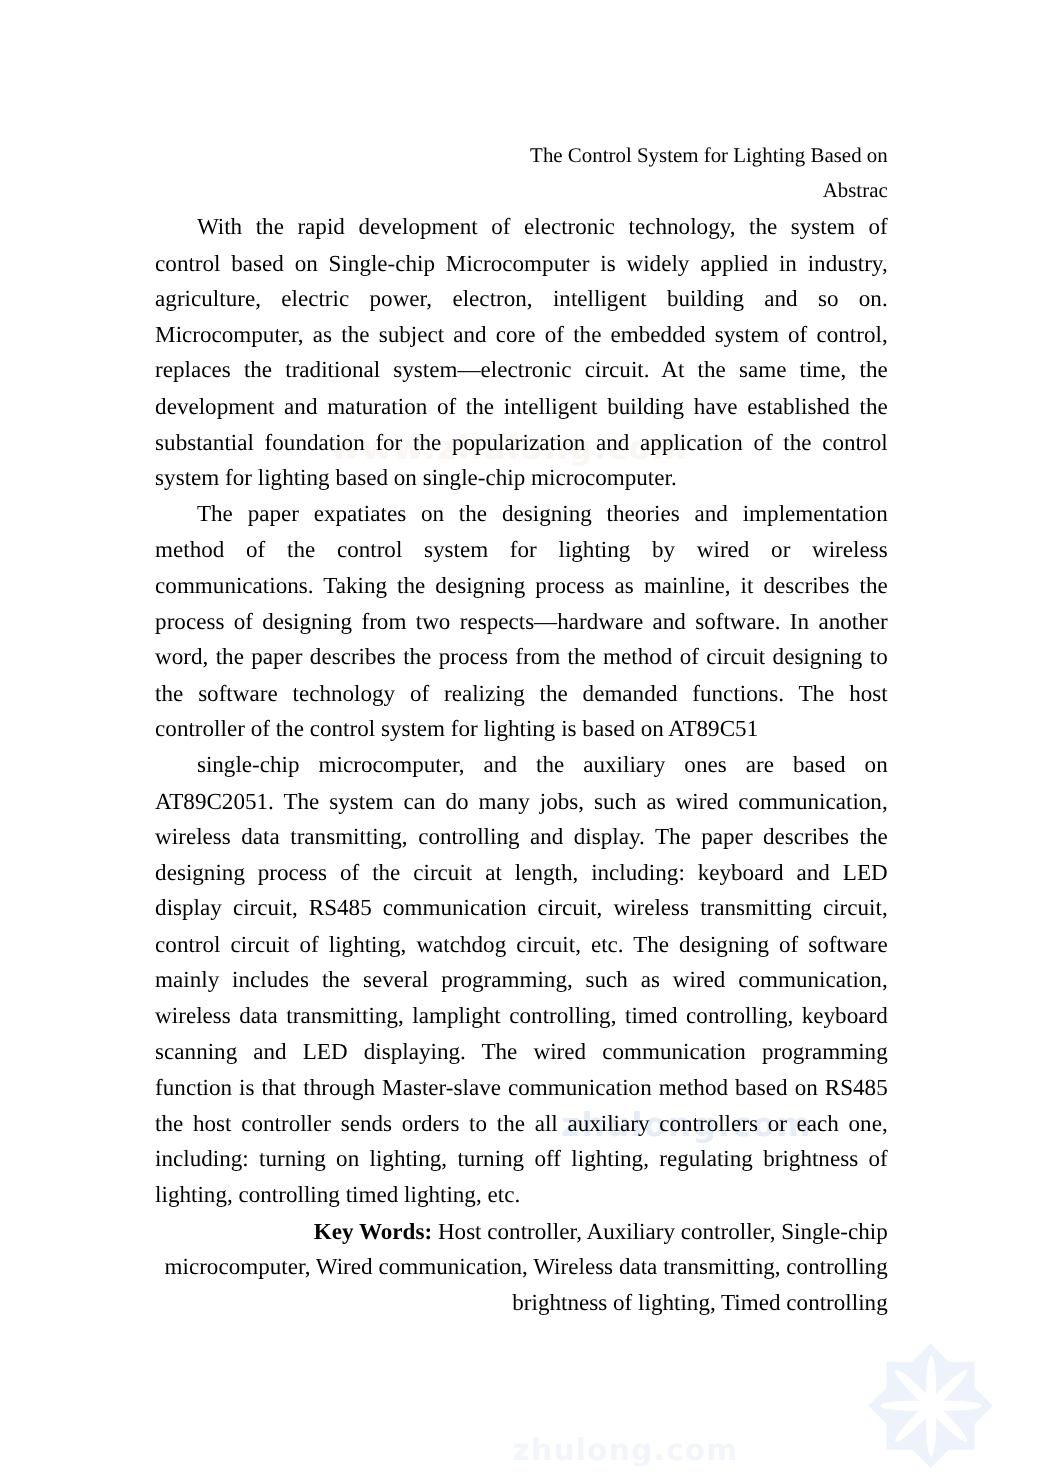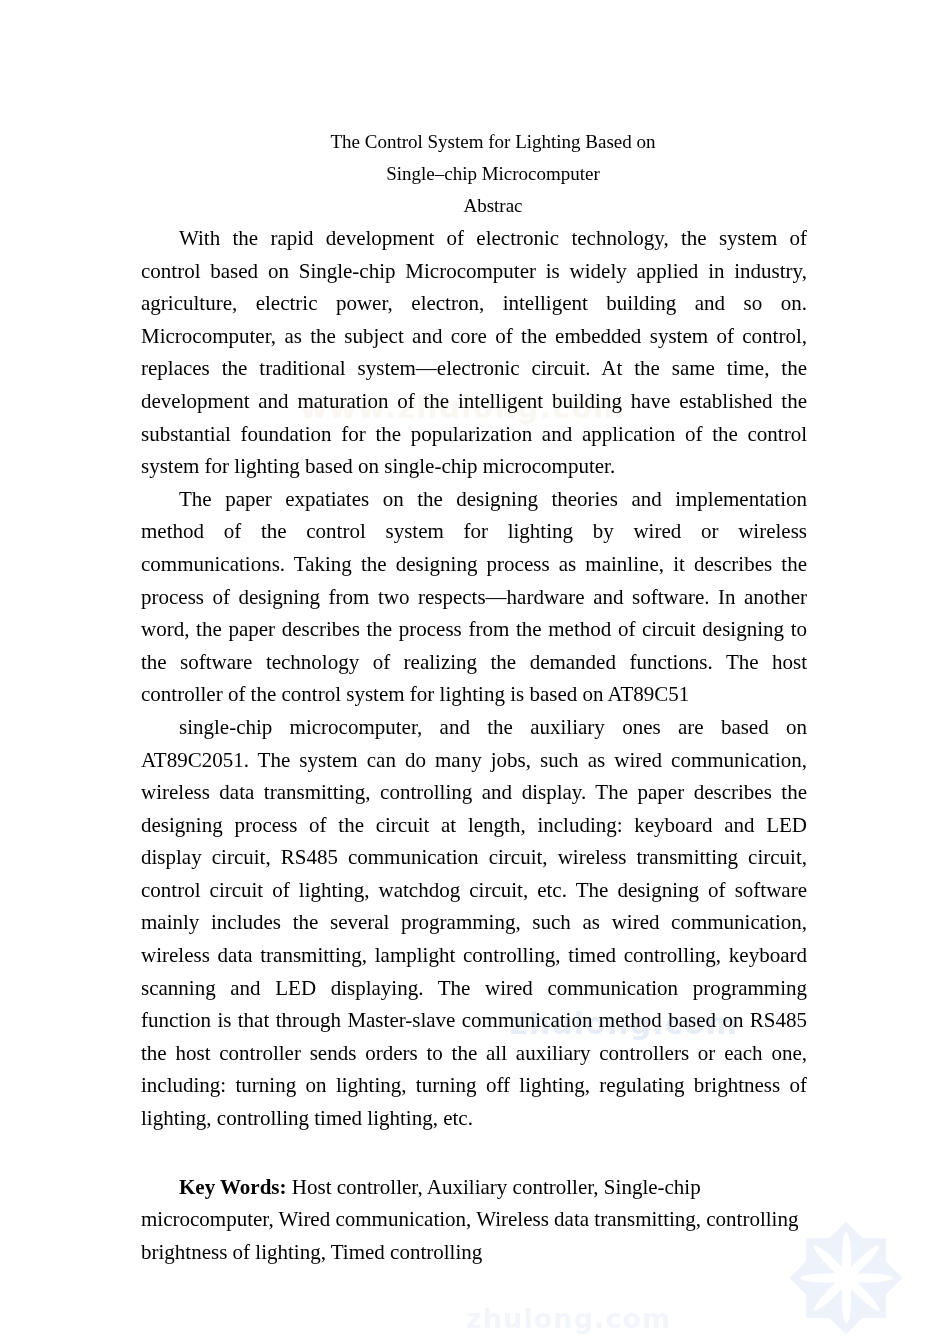"The Control System for Lighting" .title-line { text-align: center -> right }
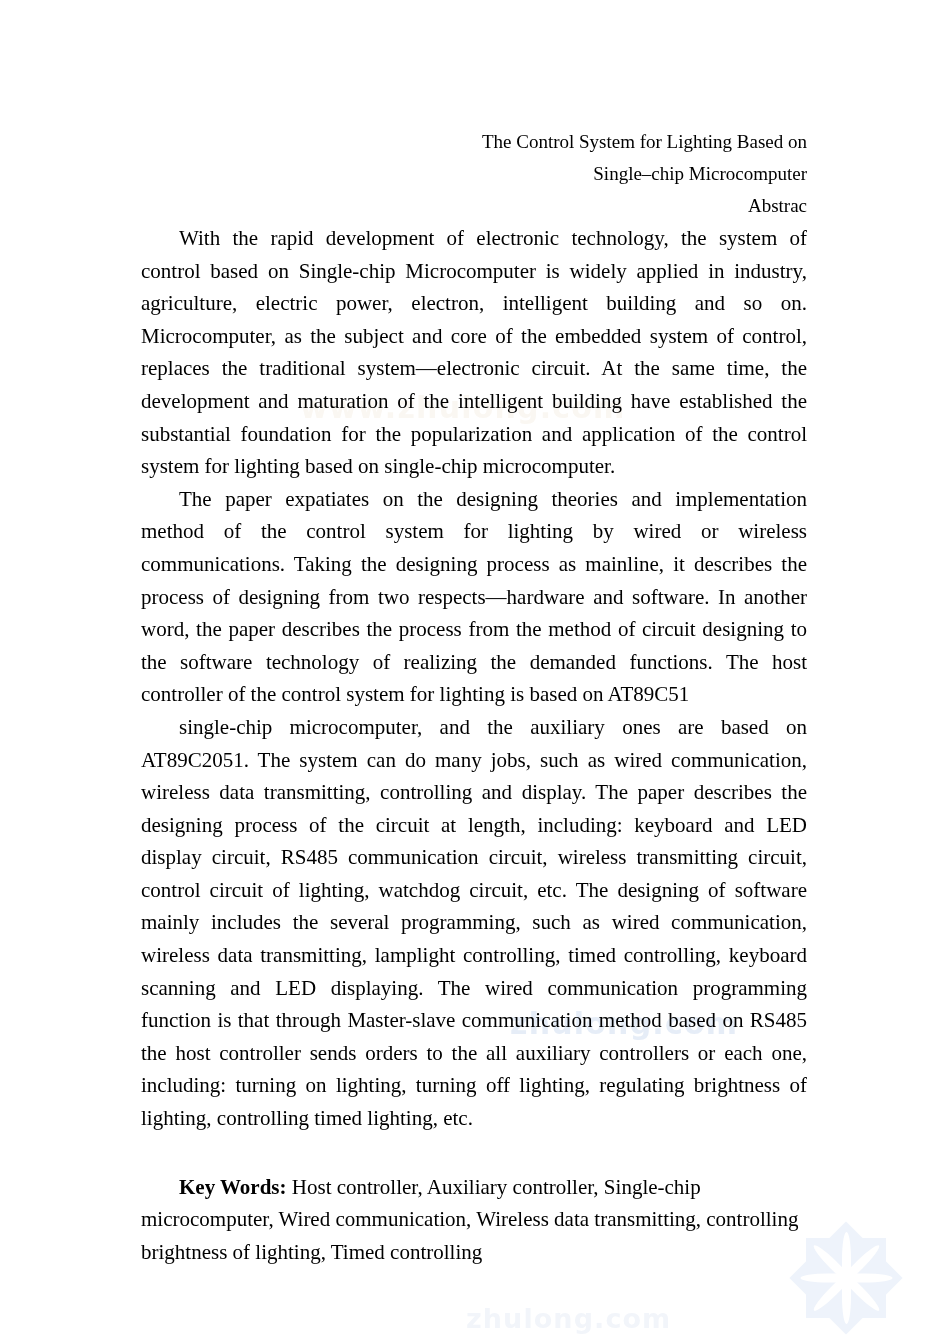"Single–chip Microcomputer" div.title-line { html: <div>Single–chip Microcomputer</div> -> none }
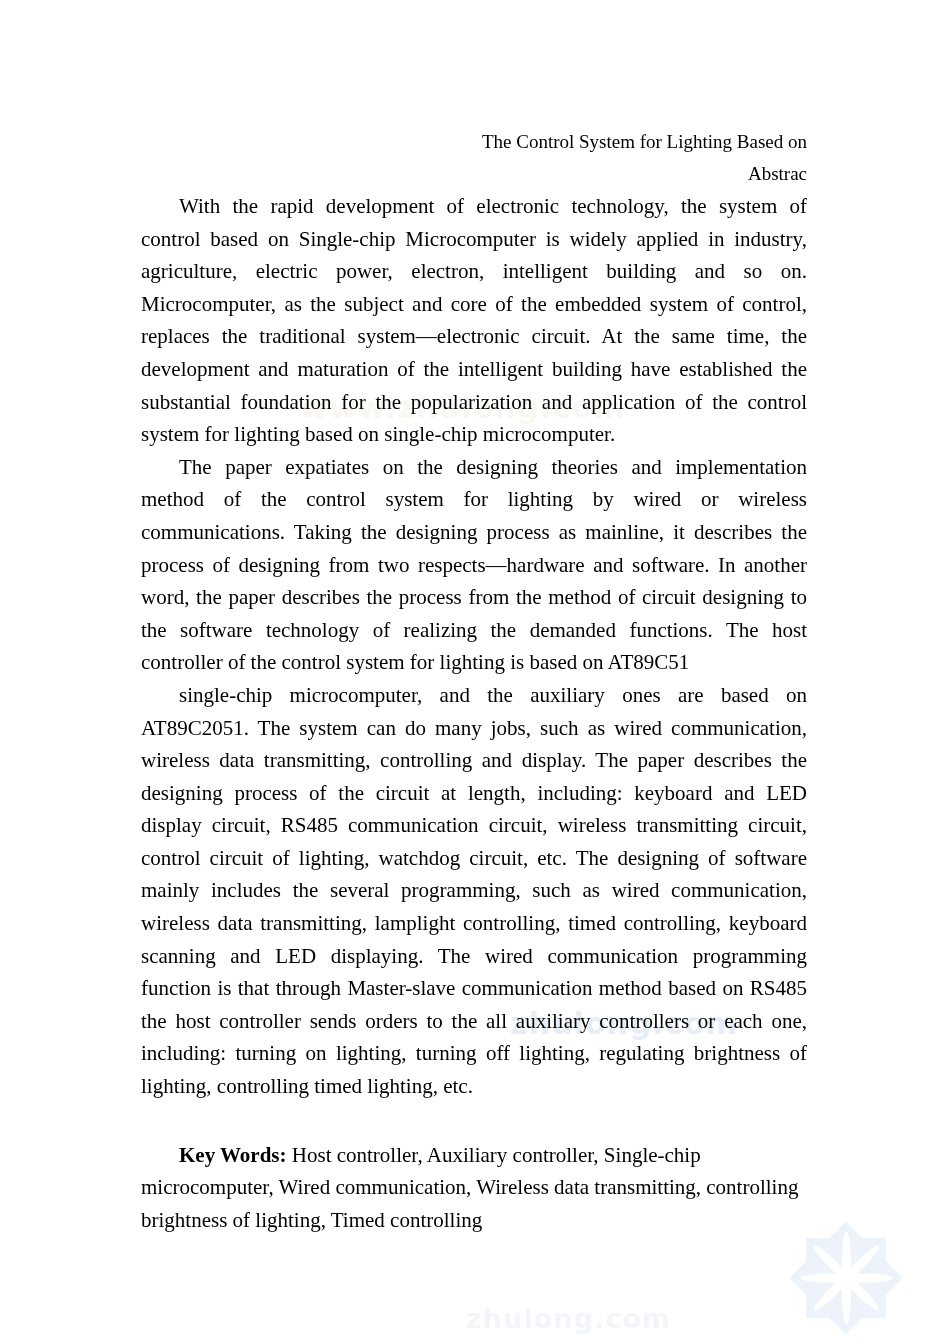"Key Words: Host controller, Auxiliary" p.para.last-left { margin-top: 36px -> none; text-align: left -> right }
